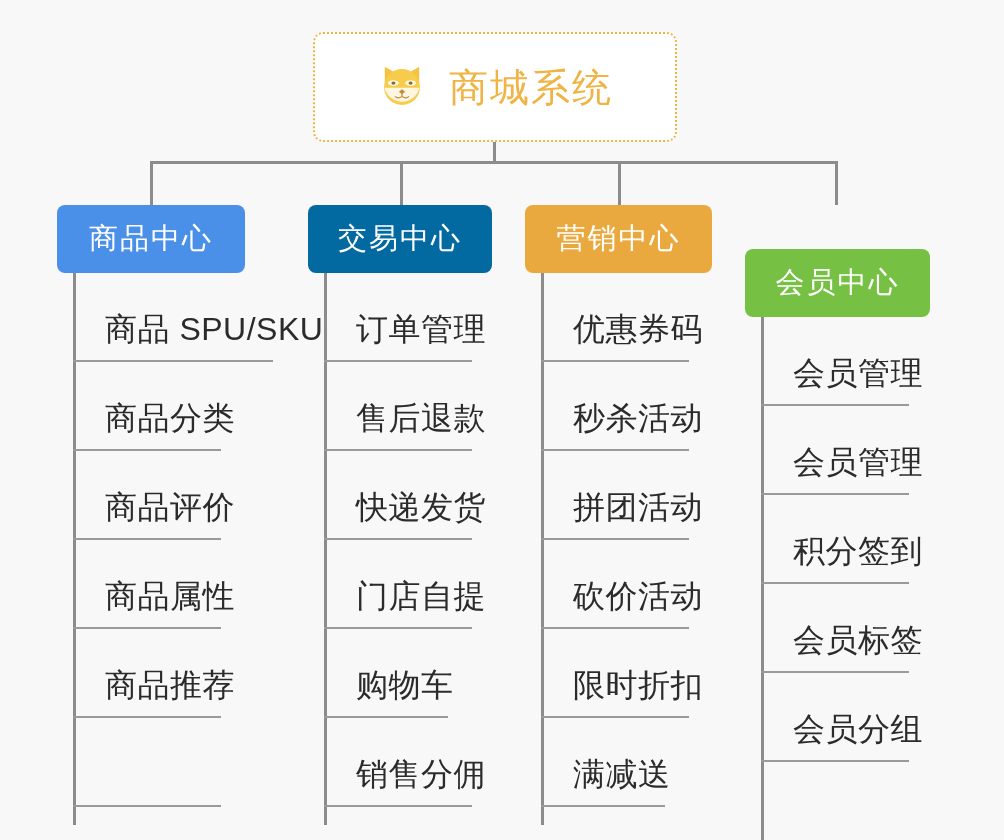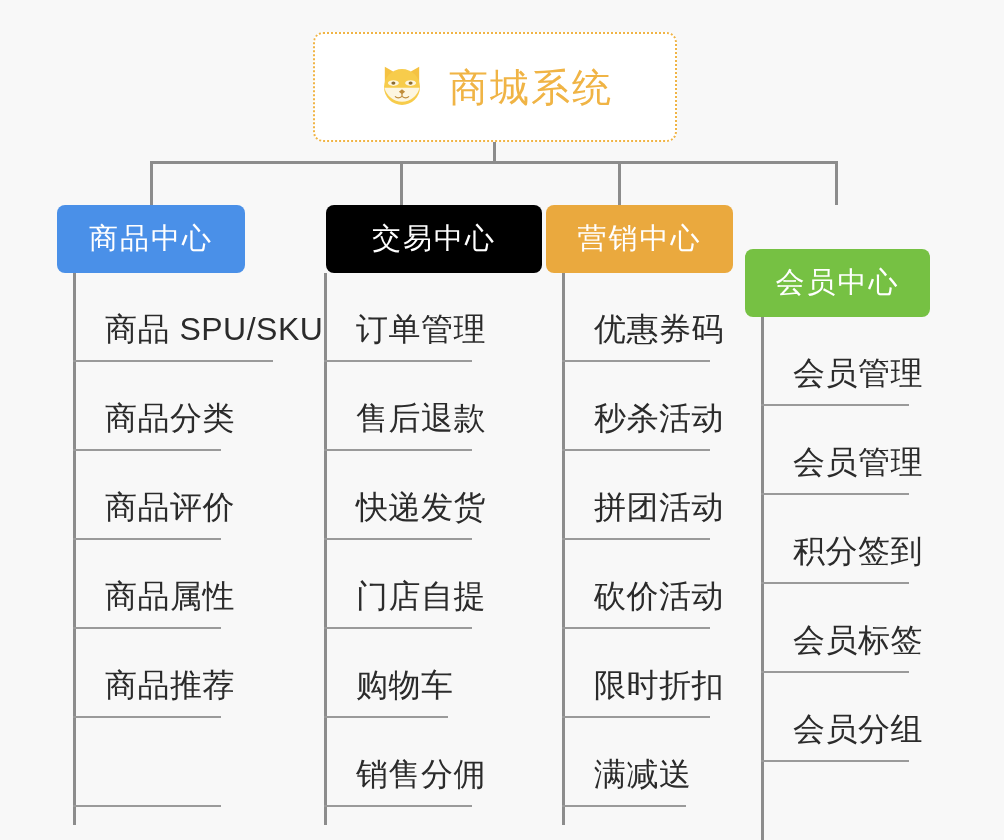"交易中心" div.cat-box { background: #000000 -> #0369a1; margin-left: 18px -> none; width: 216px -> 184px }
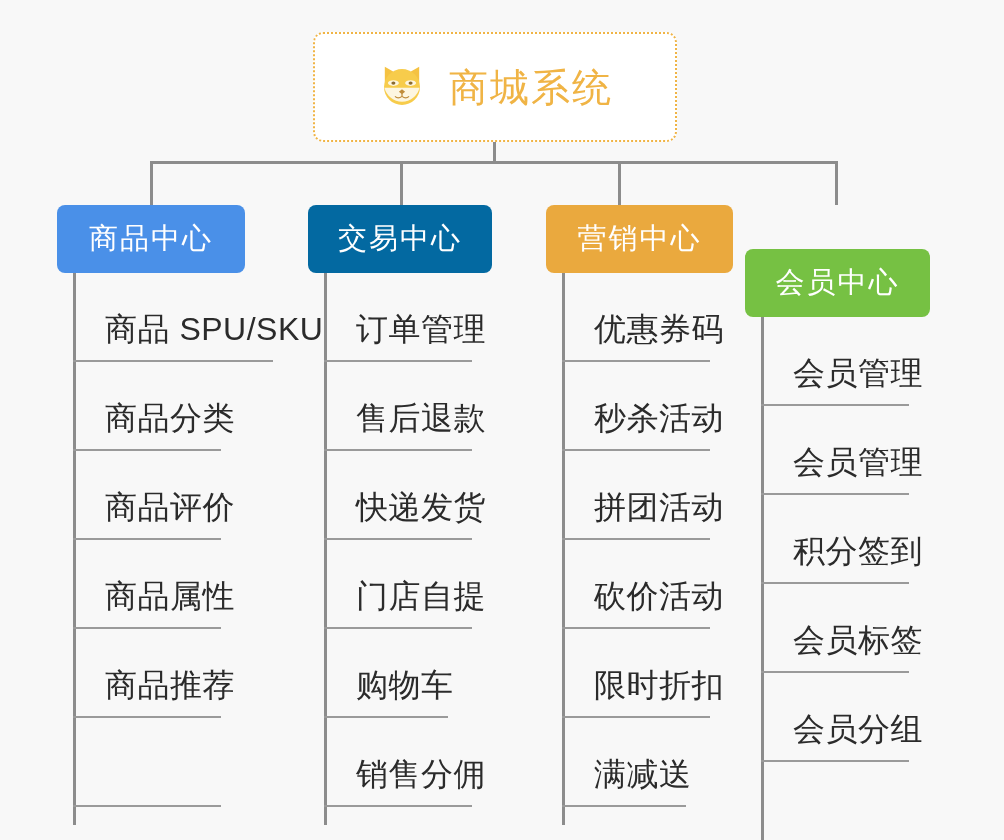"营销中心" div.column { left: 546px -> 525px }
